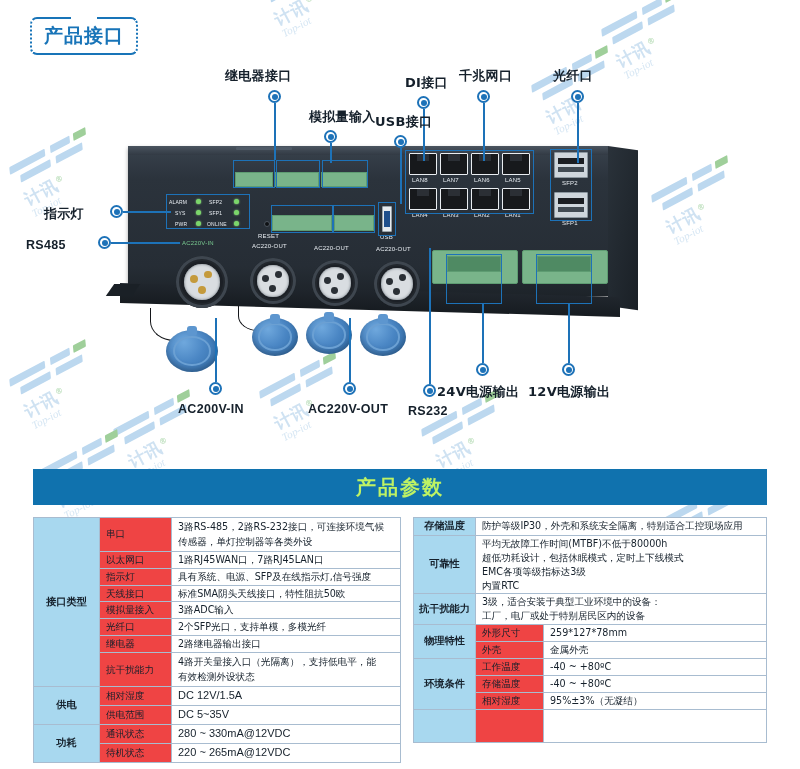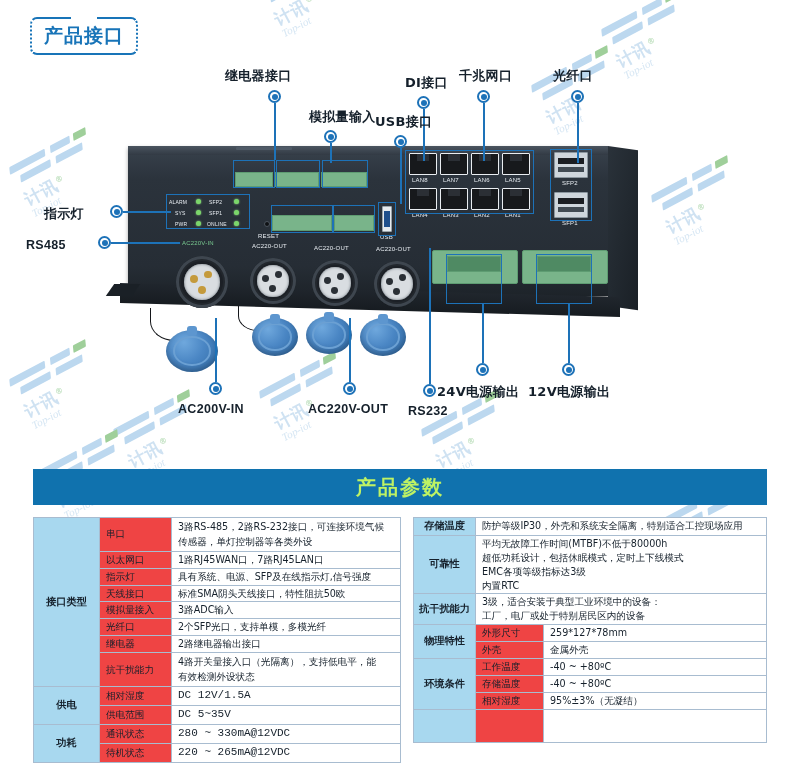"DC 12V/1.5A" table.spec td.val.big { font-family: Liberation Mono, monospace -> Liberation Sans, sans-serif }
